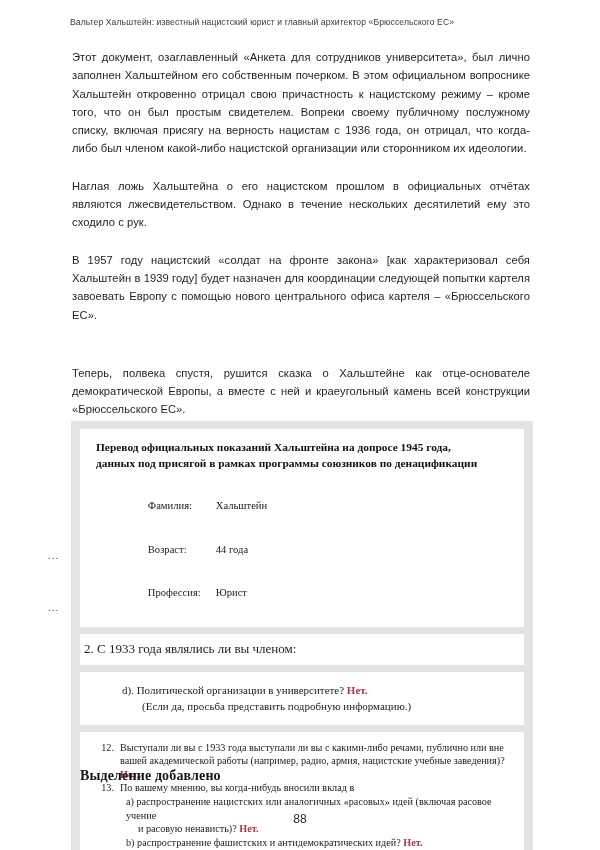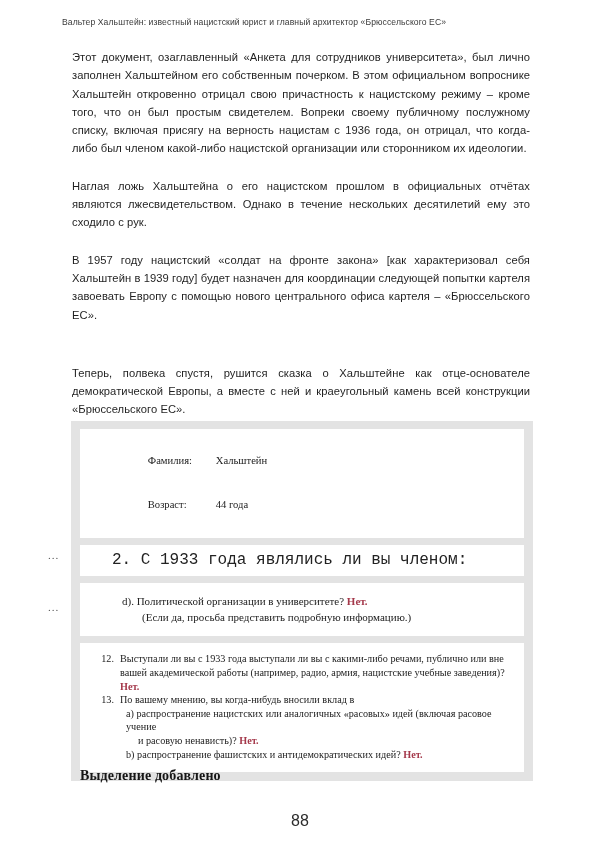"Вальтер Хальштейн: известный нацистский" .running-header { left: 62px -> 70px }
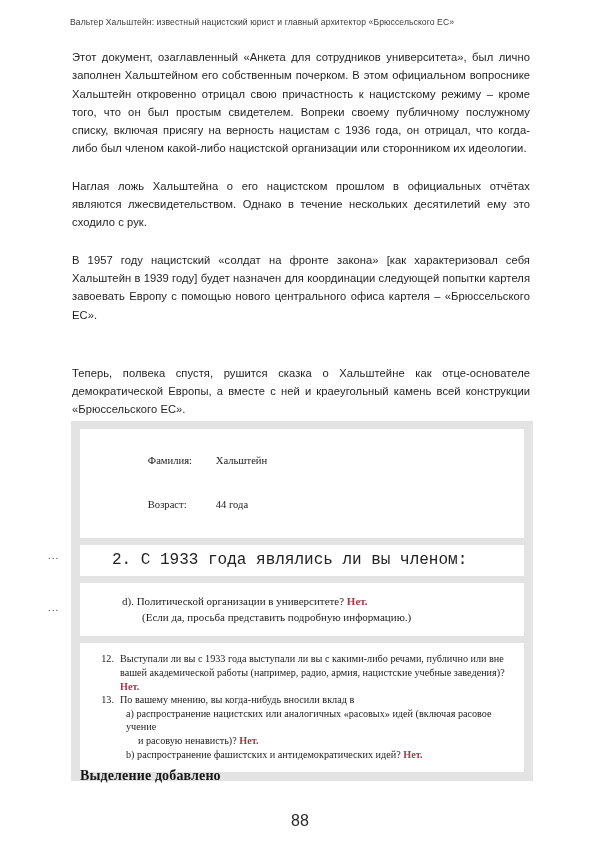"Перевод официальных показаний Хальштейна" div.doc-title { html: none -> <div> <span>Перевод официальных показаний Хальштейна на допросе 1945 года,</span> <span>данных под присягой в рамках программы союзников по денацификации</span> </div> }
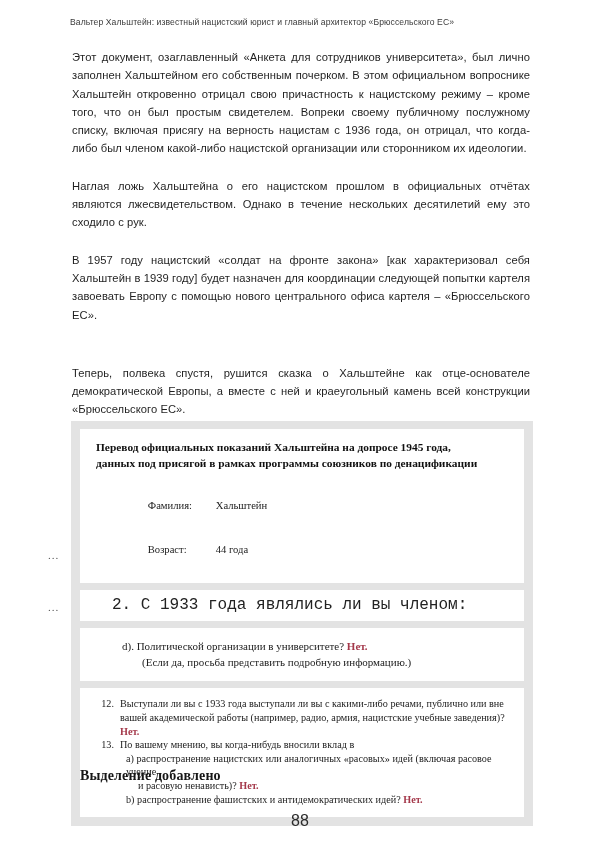"Профессия: Юрист" div.field-row { html: none -> <div> <span>Профессия:</span><span>Юрист</span> </div> }
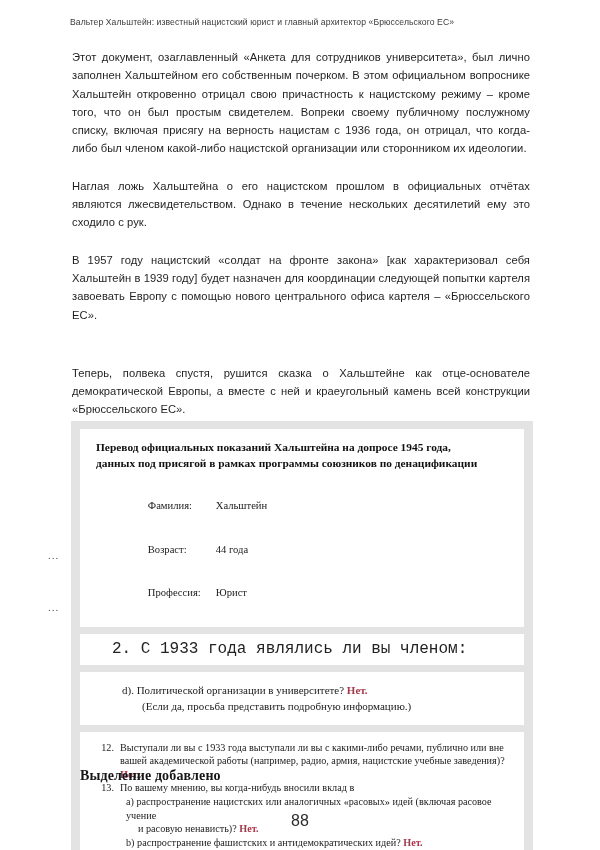"2. С 1933 года являлись" .card-q2 { font-family: Liberation Mono, monospace -> Liberation Serif, serif; font-size: 16px -> 13px; padding: 8px 16px 9px 32px -> 8px 16px 9px 4px }
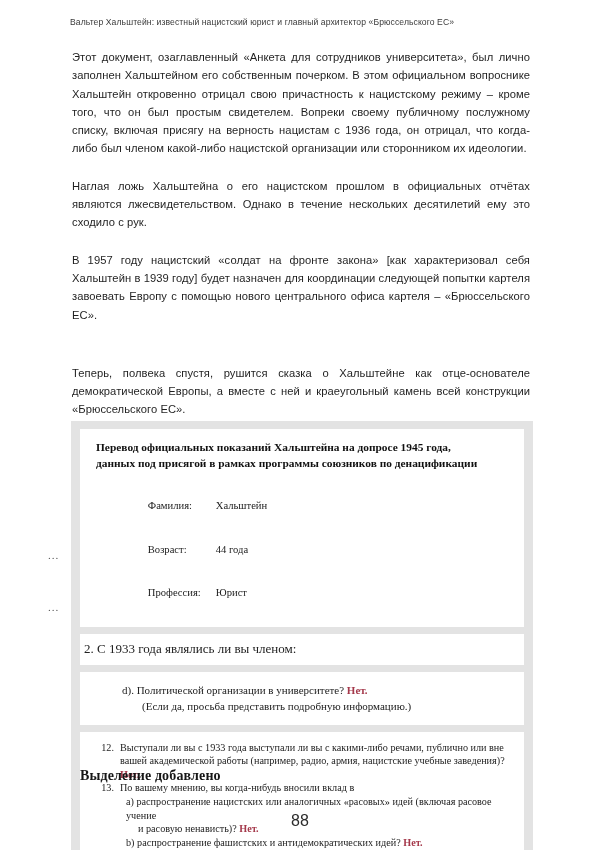"88" .folio { font-size: 16px -> 12px }
